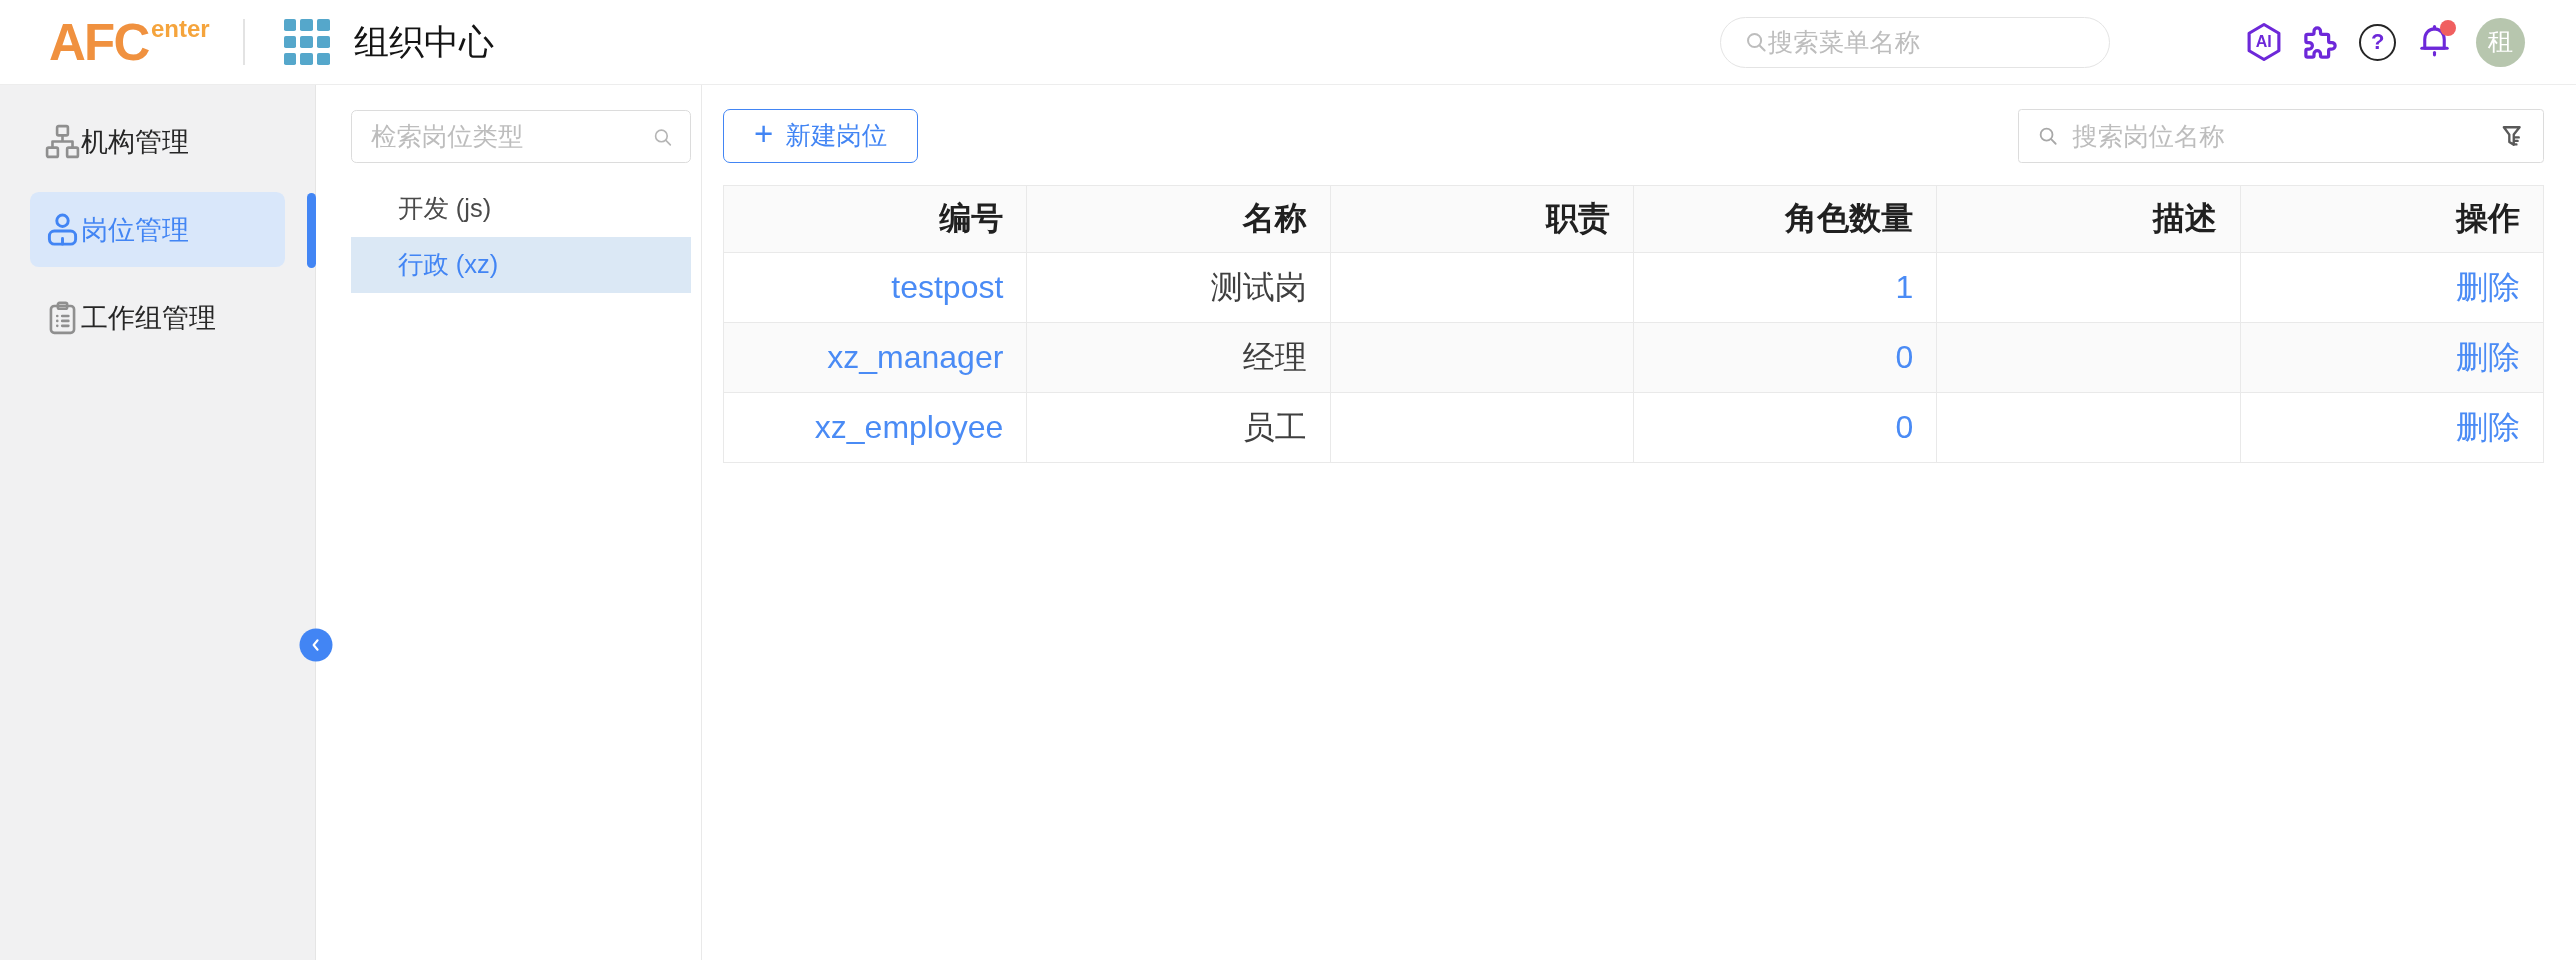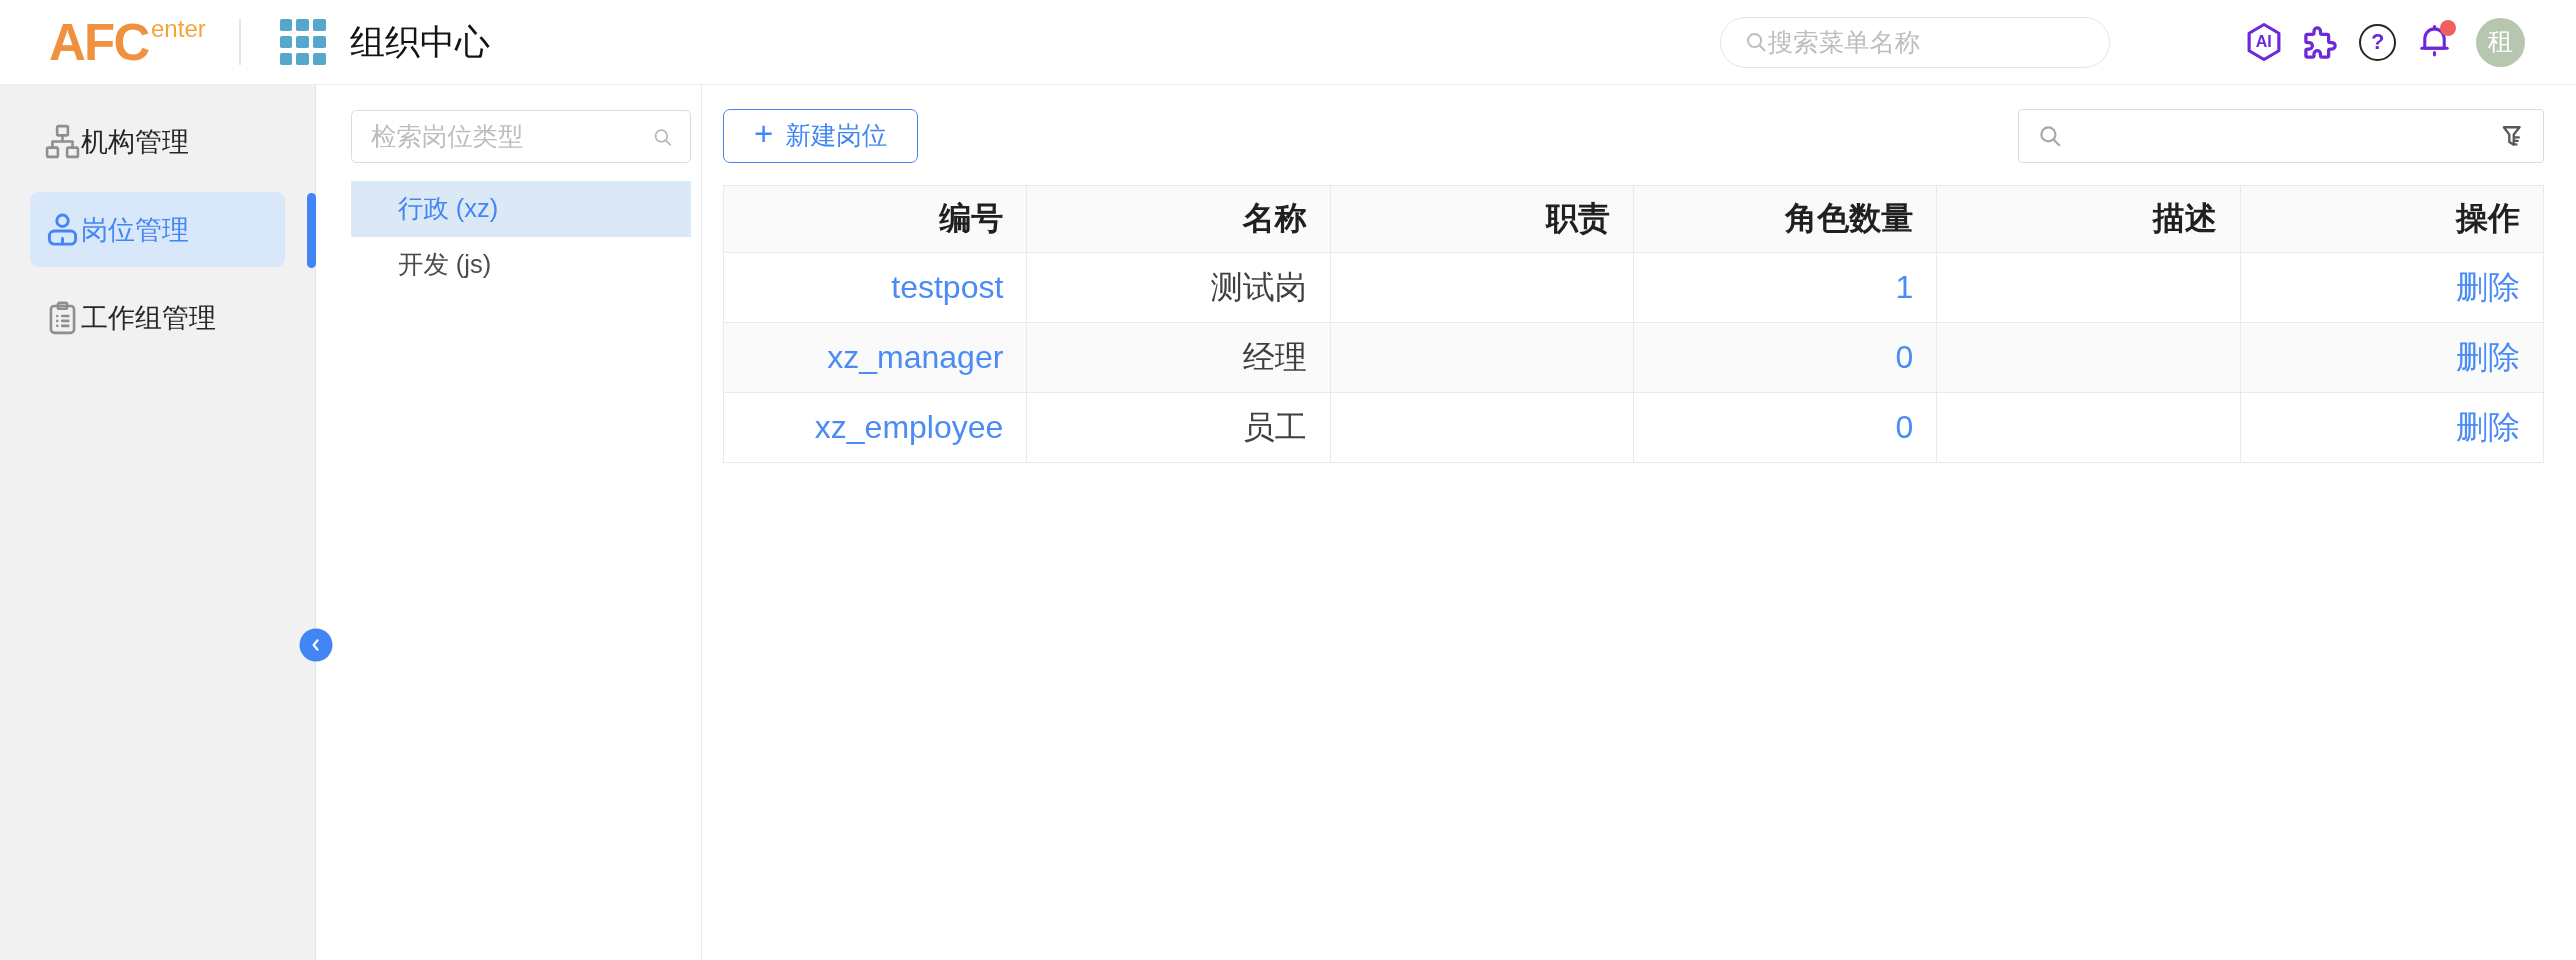"enter" .logo-sub { font-weight: 400 -> 700 }
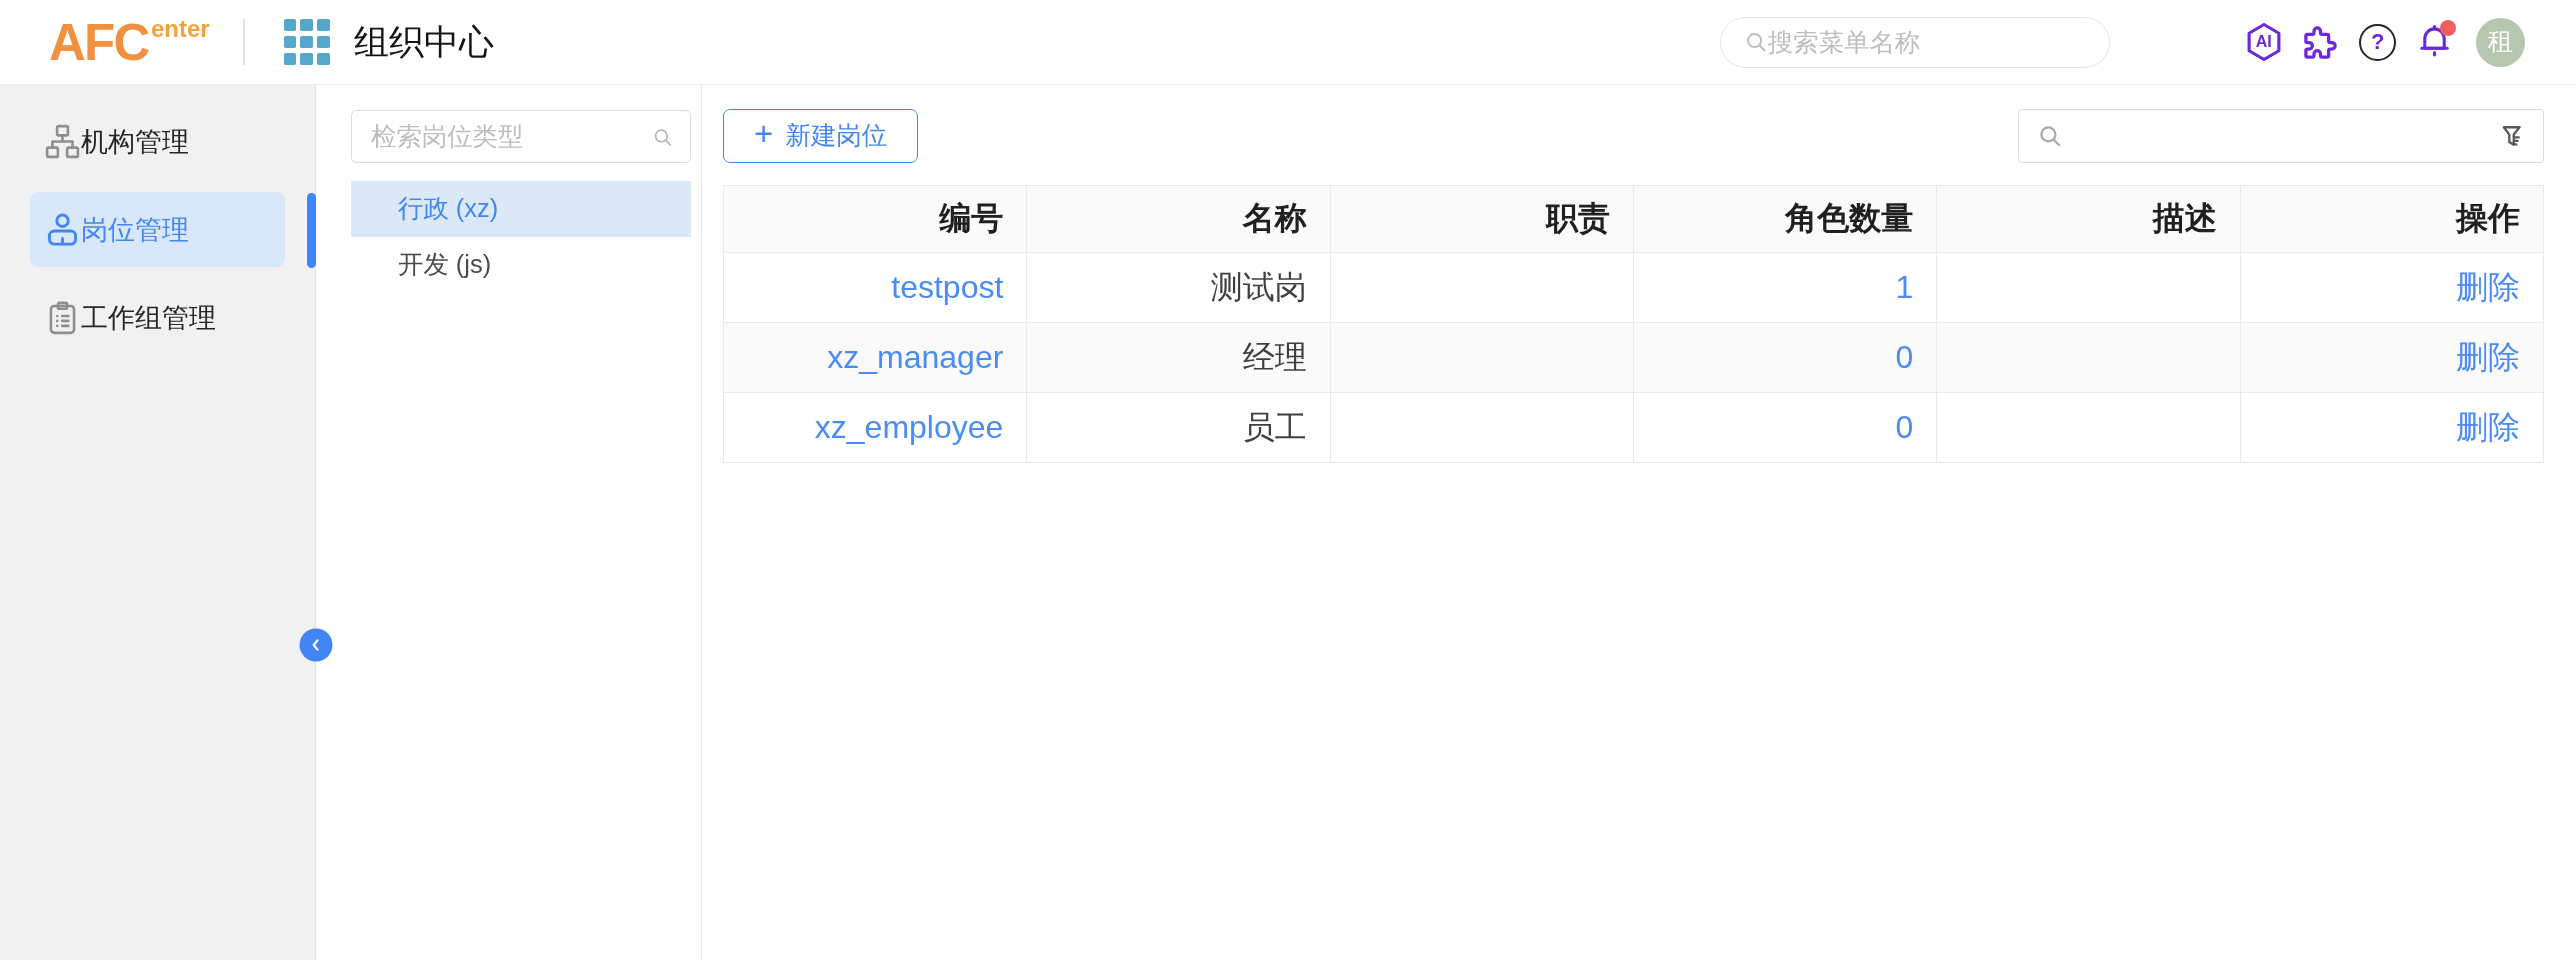"搜索岗位名称" input { html: none -> <input> }
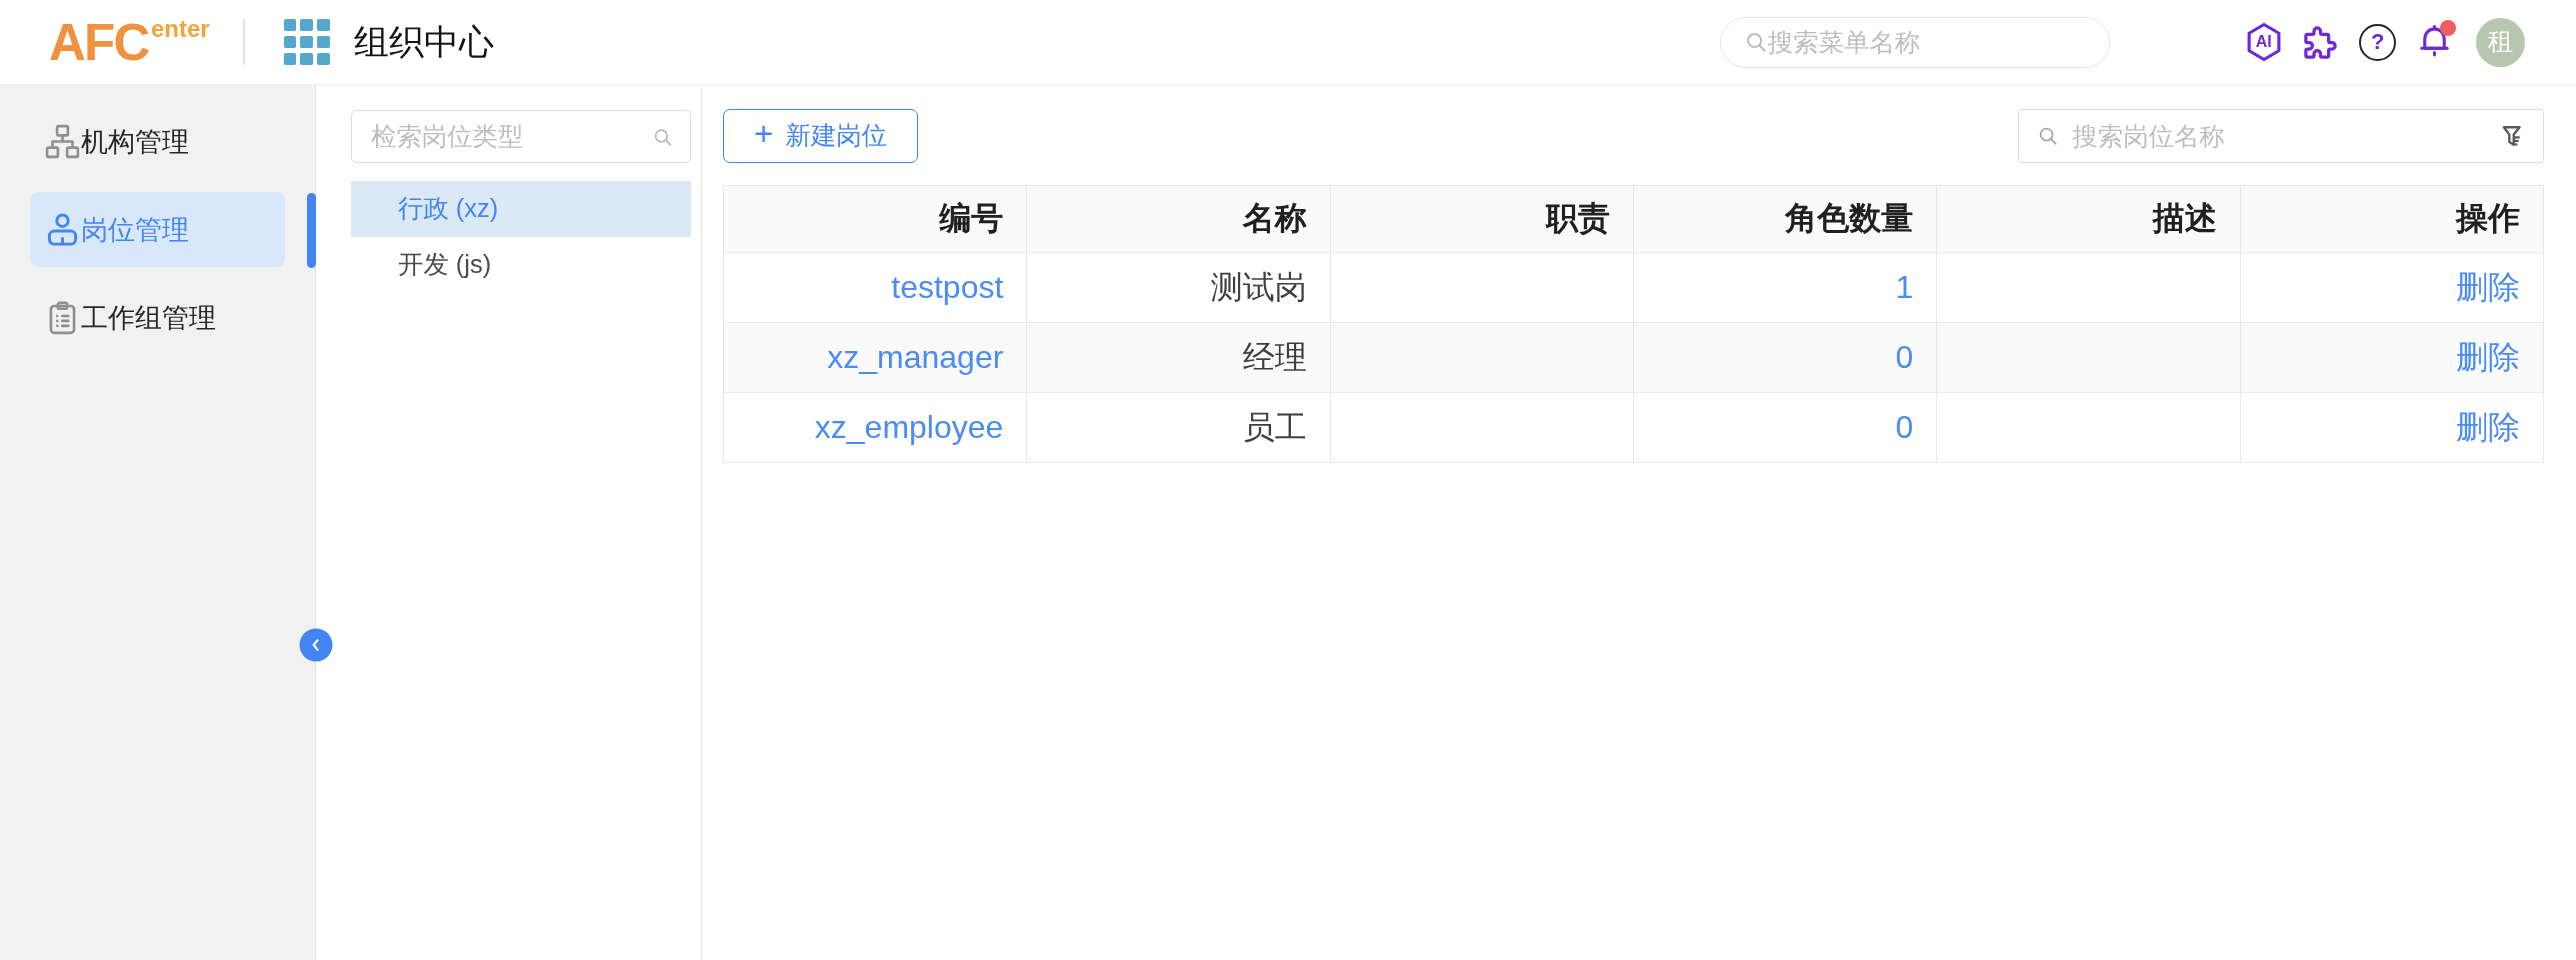"行政 (xz)" div.tree-item { order: before "开发 (js)" -> after "开发 (js)" }
